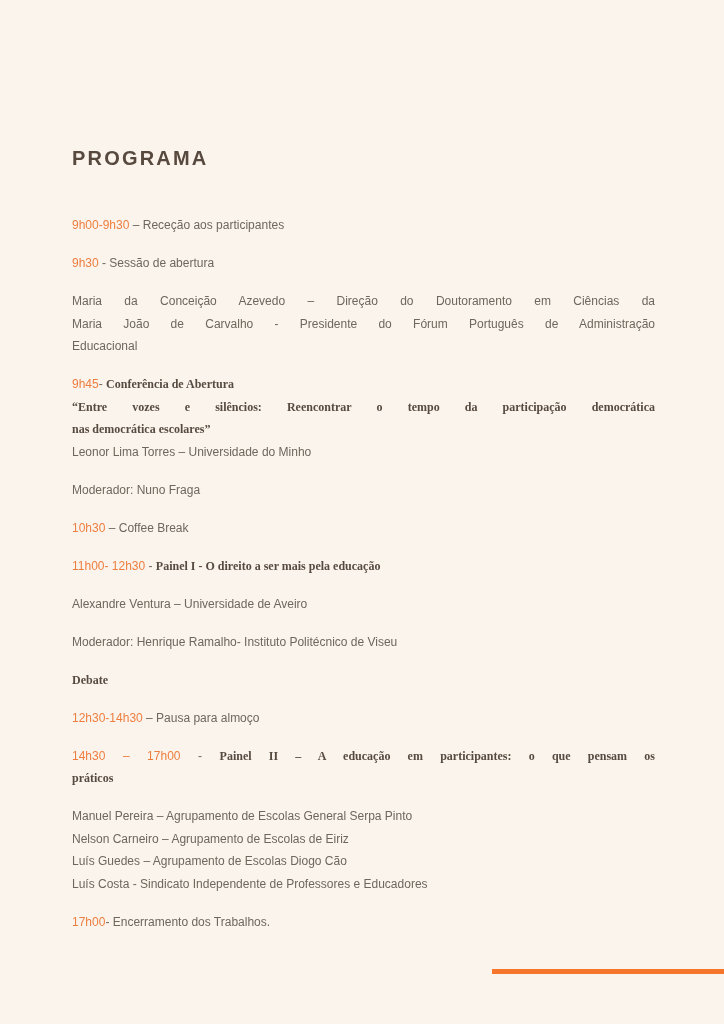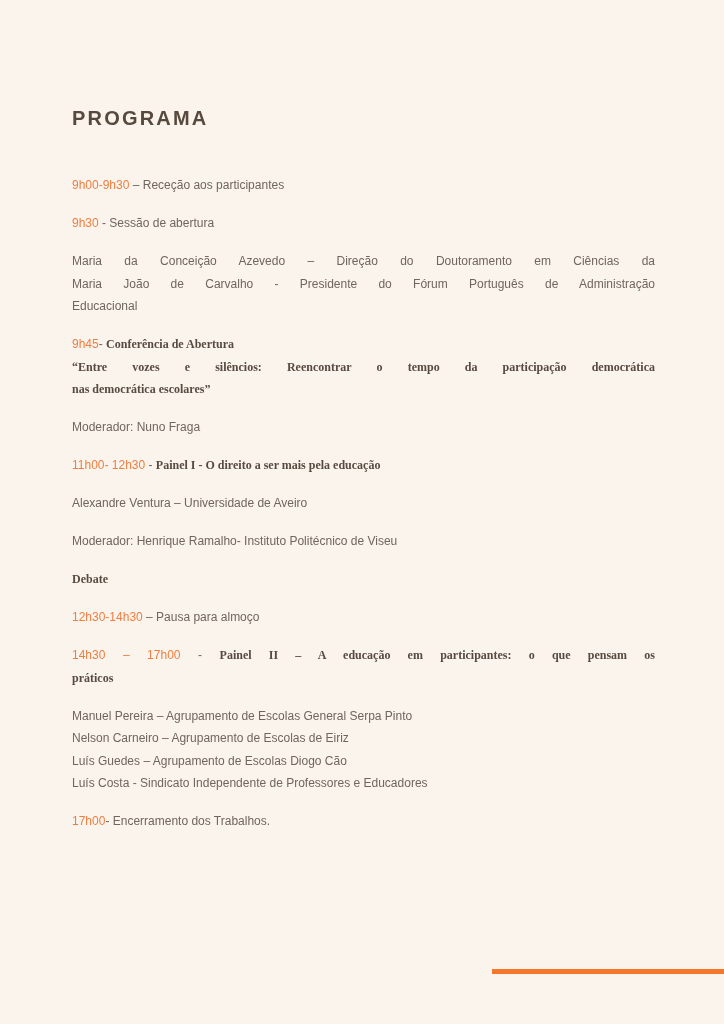"PROGRAMA" .page { margin-top: none -> 40px }
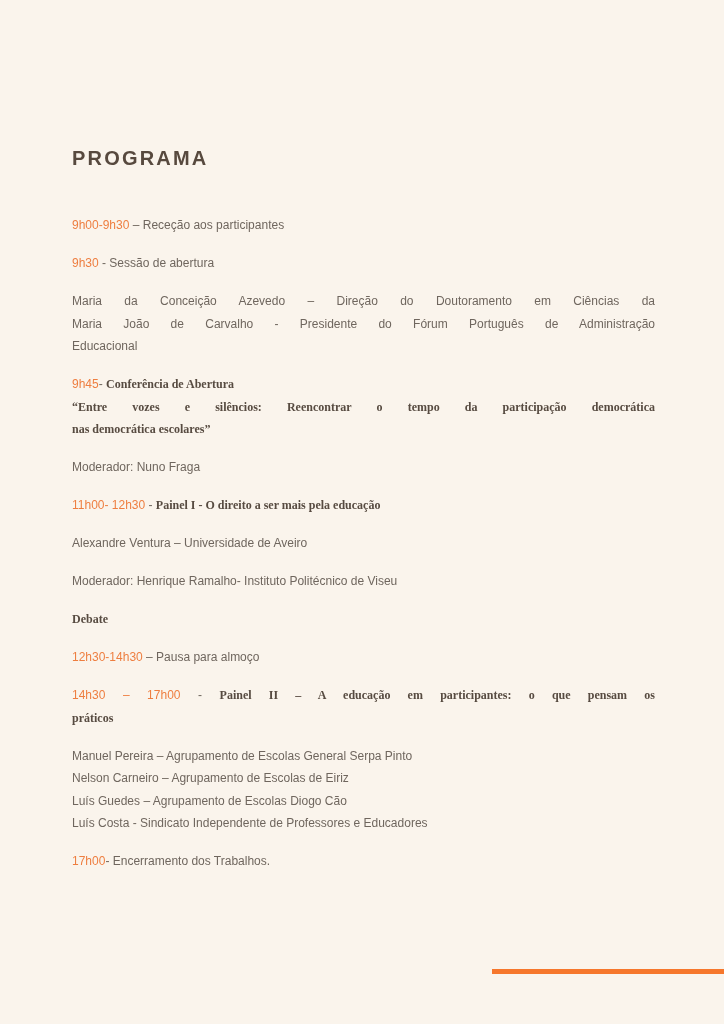"Leonor Lima Torres – Universidade" span.line { html: none -> <span><span>Leonor Lima Torres – Universidade do Minho</span></span> }
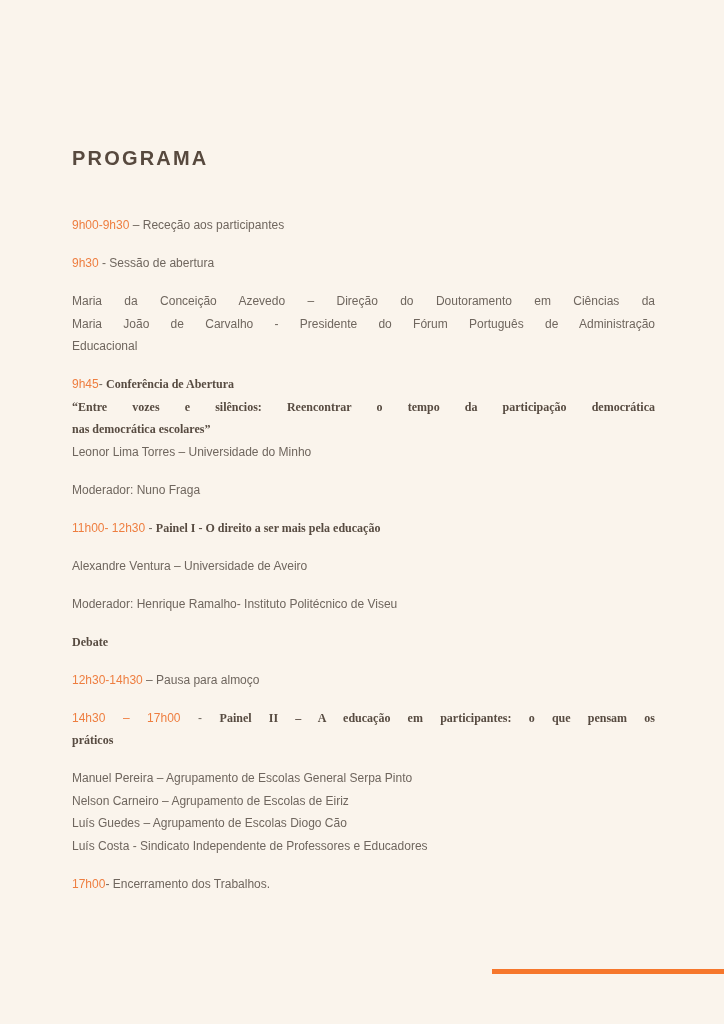"10h30 – Coffee Break" p.entry { html: none -> <p> <span><span>10h30</span><span> – Coffee Break</span></span> </p> }
